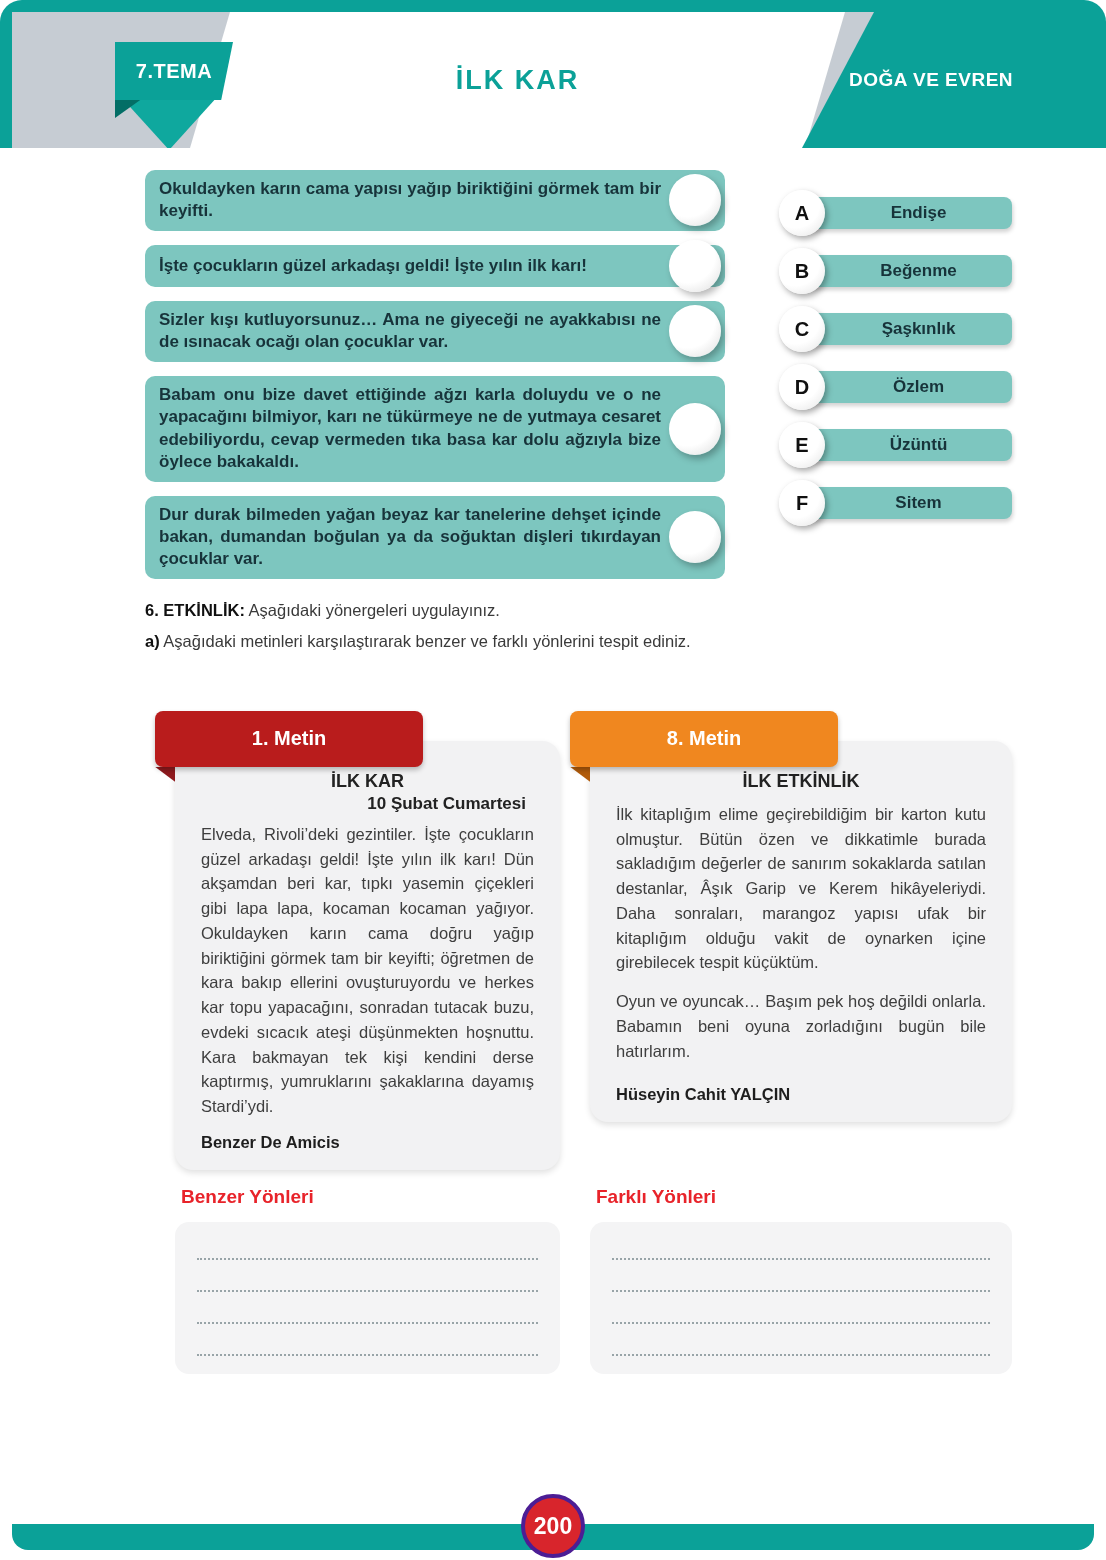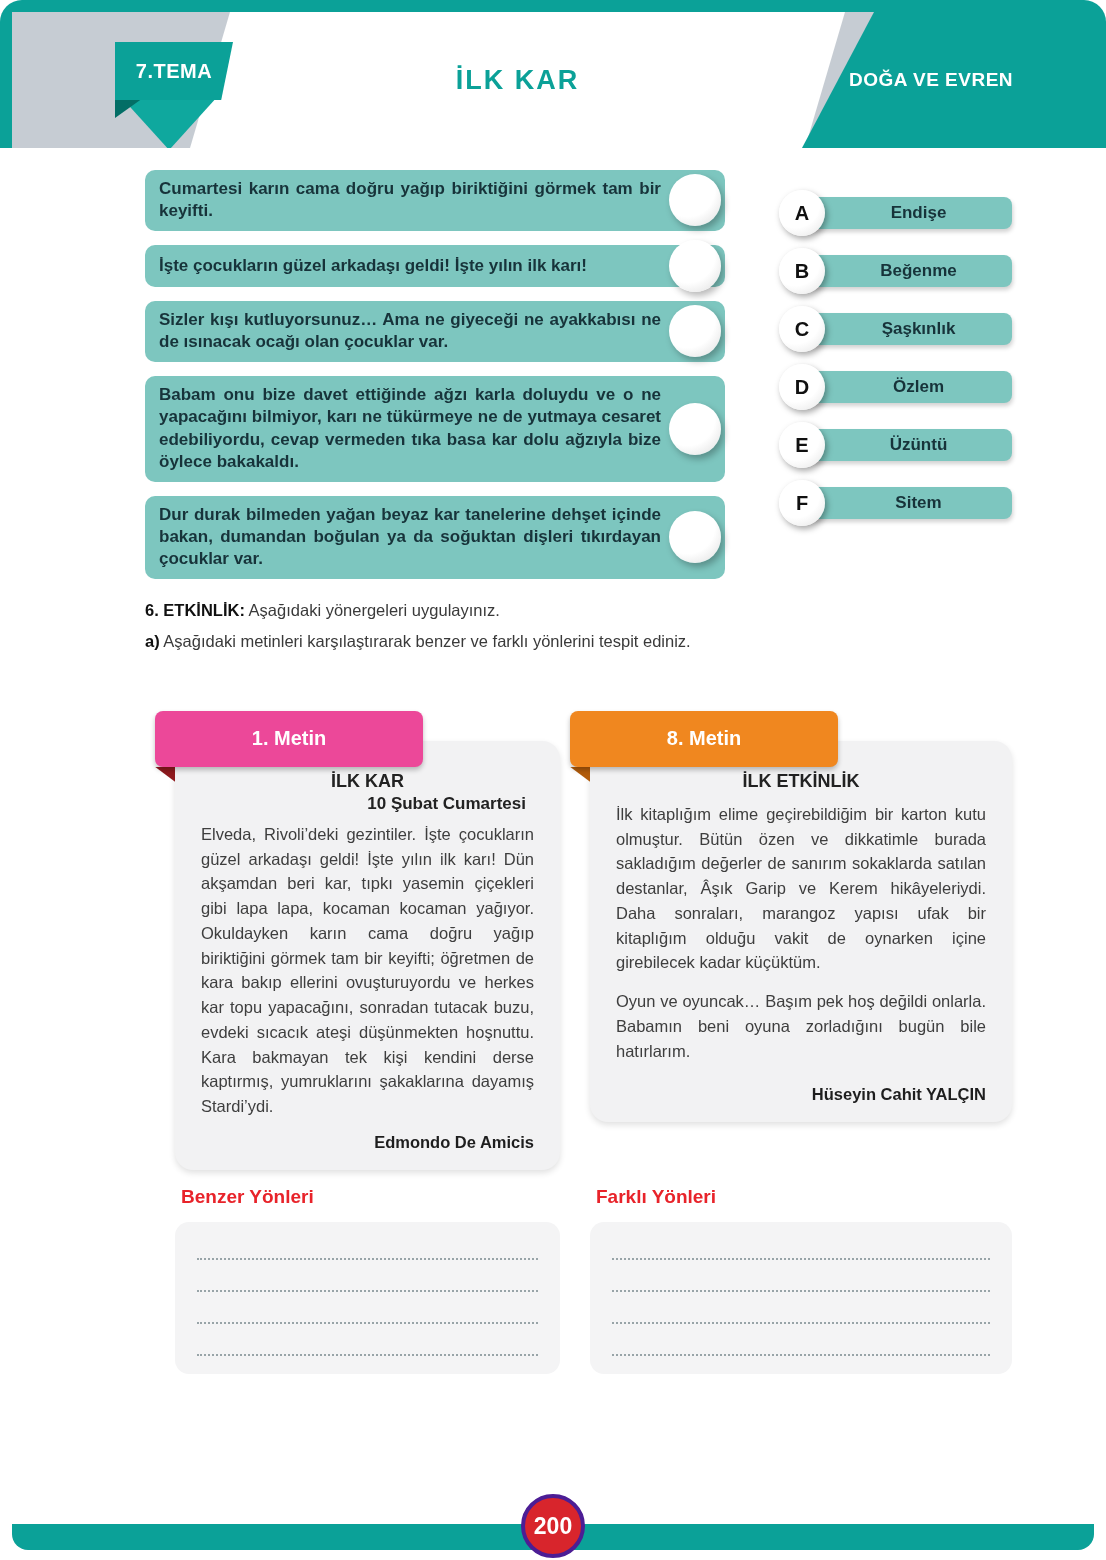"Cumartesi karın cama doğru yağıp" span { text: Cumartesi karın cama doğru -> Okuldayken karın cama yapısı }
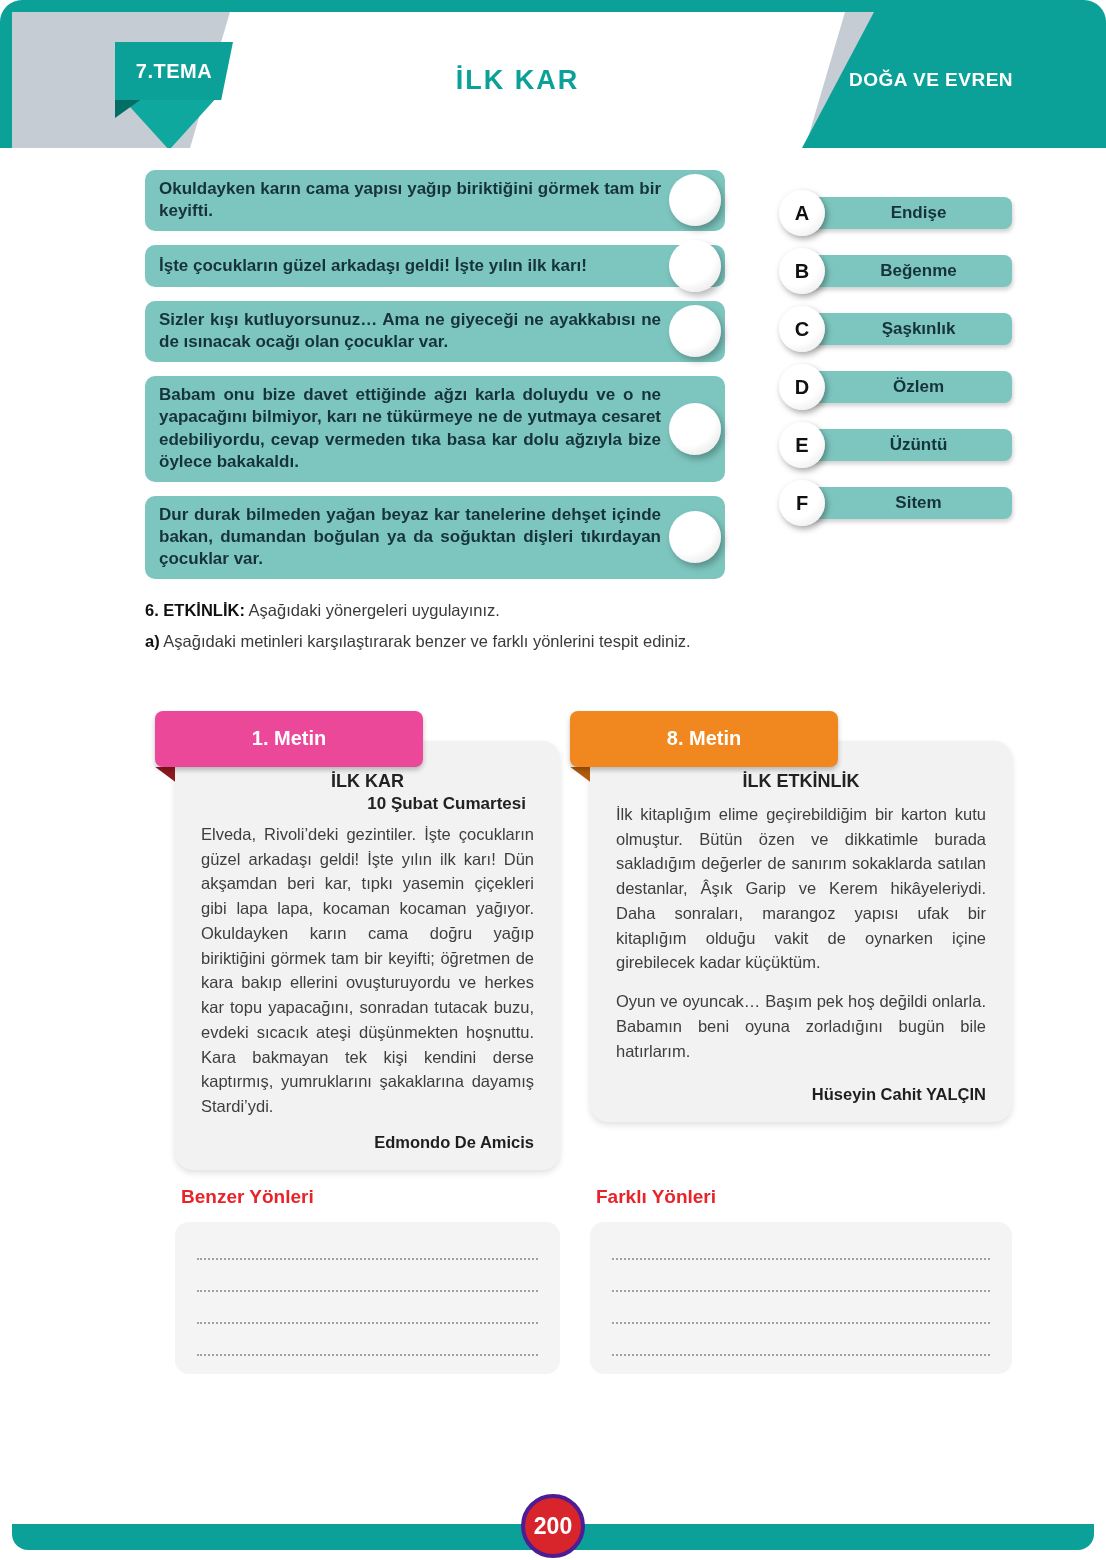"1. Metin" .ribbon-red { background: #ec4899 -> #b91c1c }
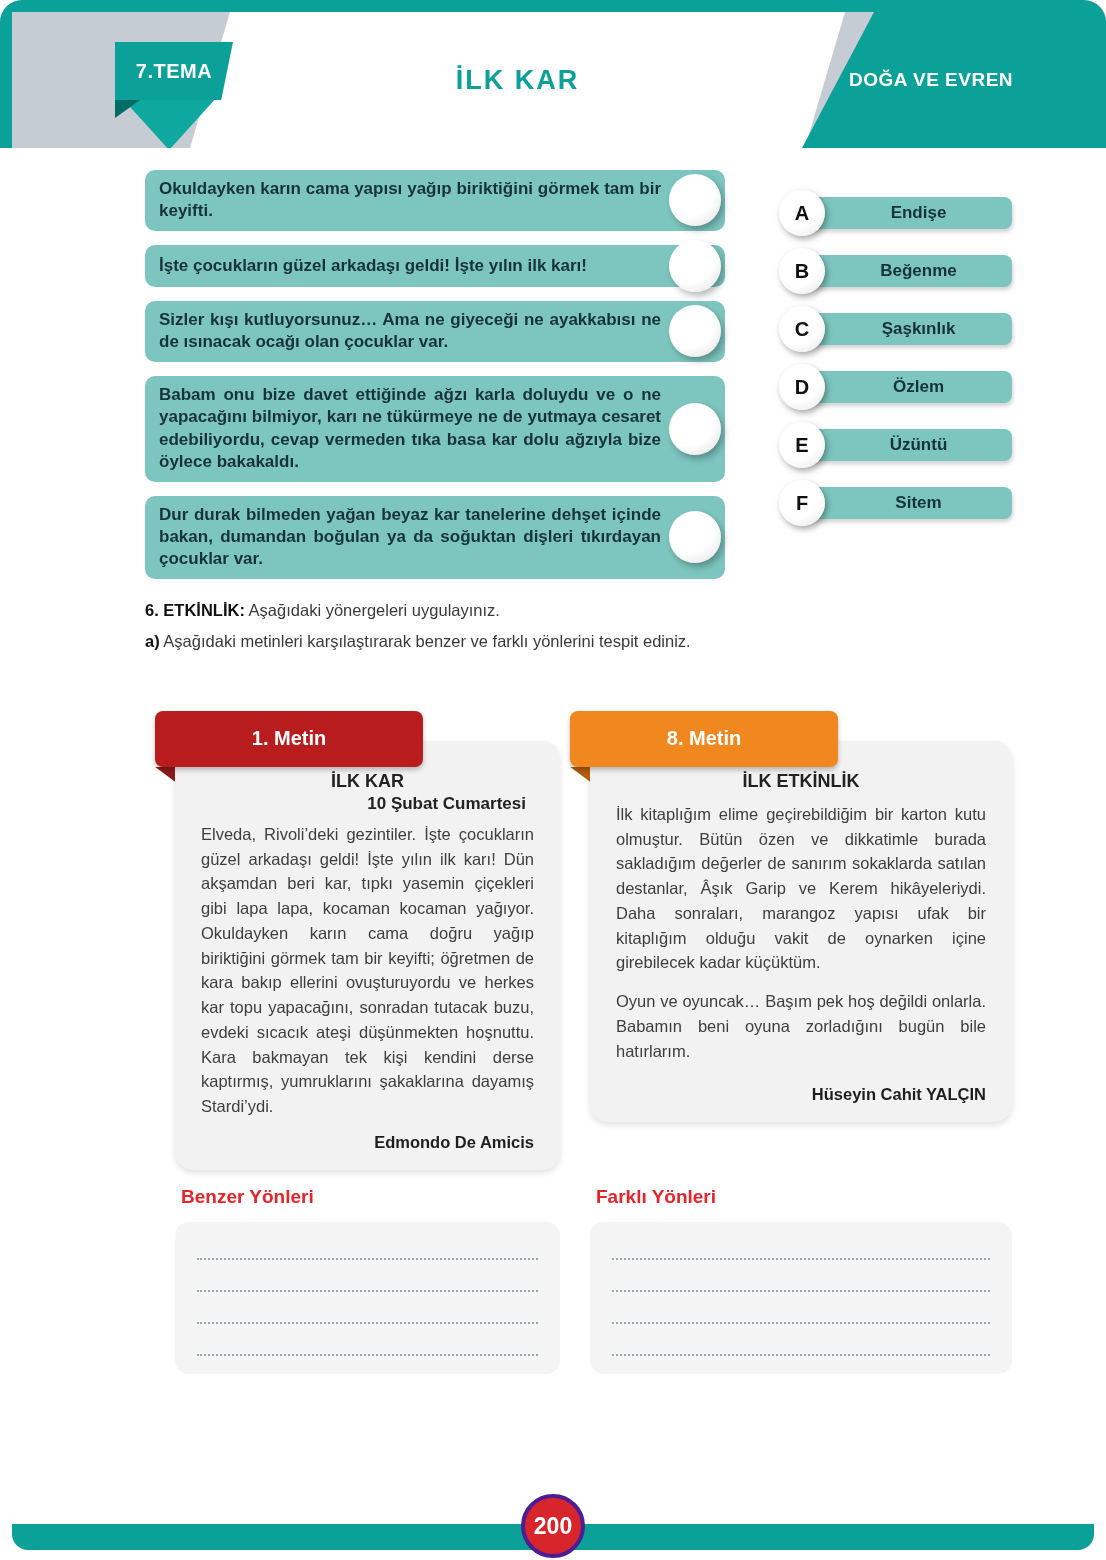"İlk kitaplığım elime geçirebildiğim bir" p.card-body { text: kadar -> tespit }
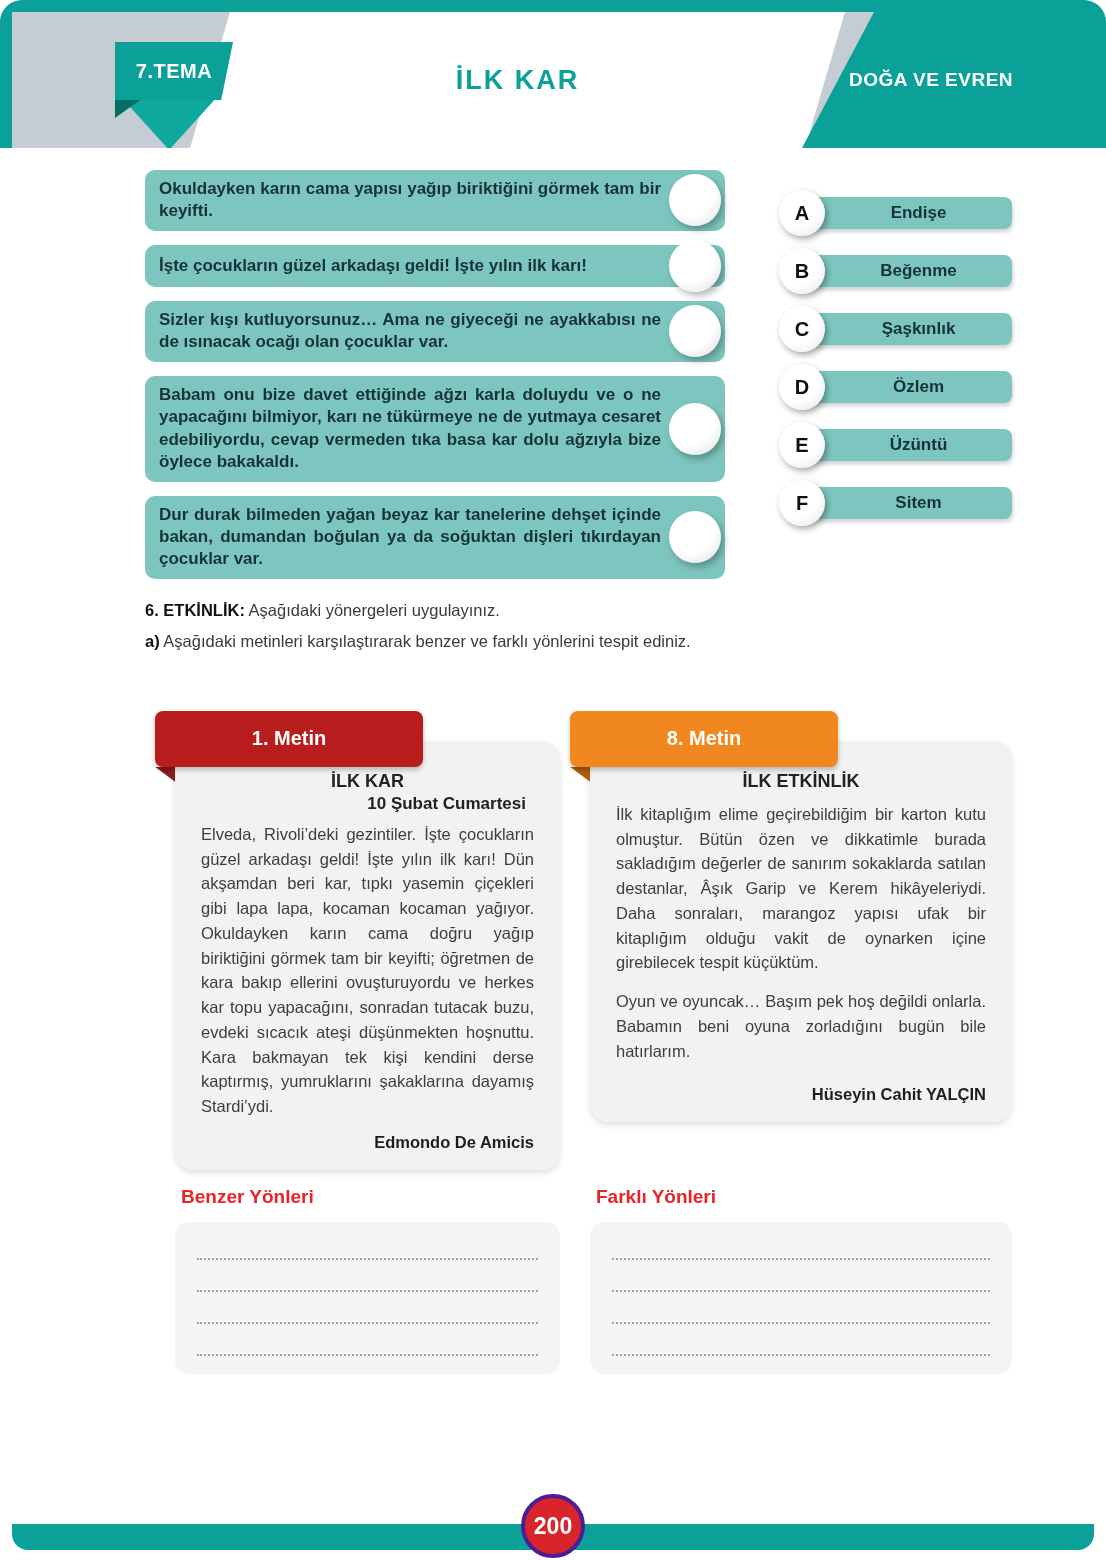"Hüseyin Cahit YALÇIN" .card-author { text-align: right -> none }
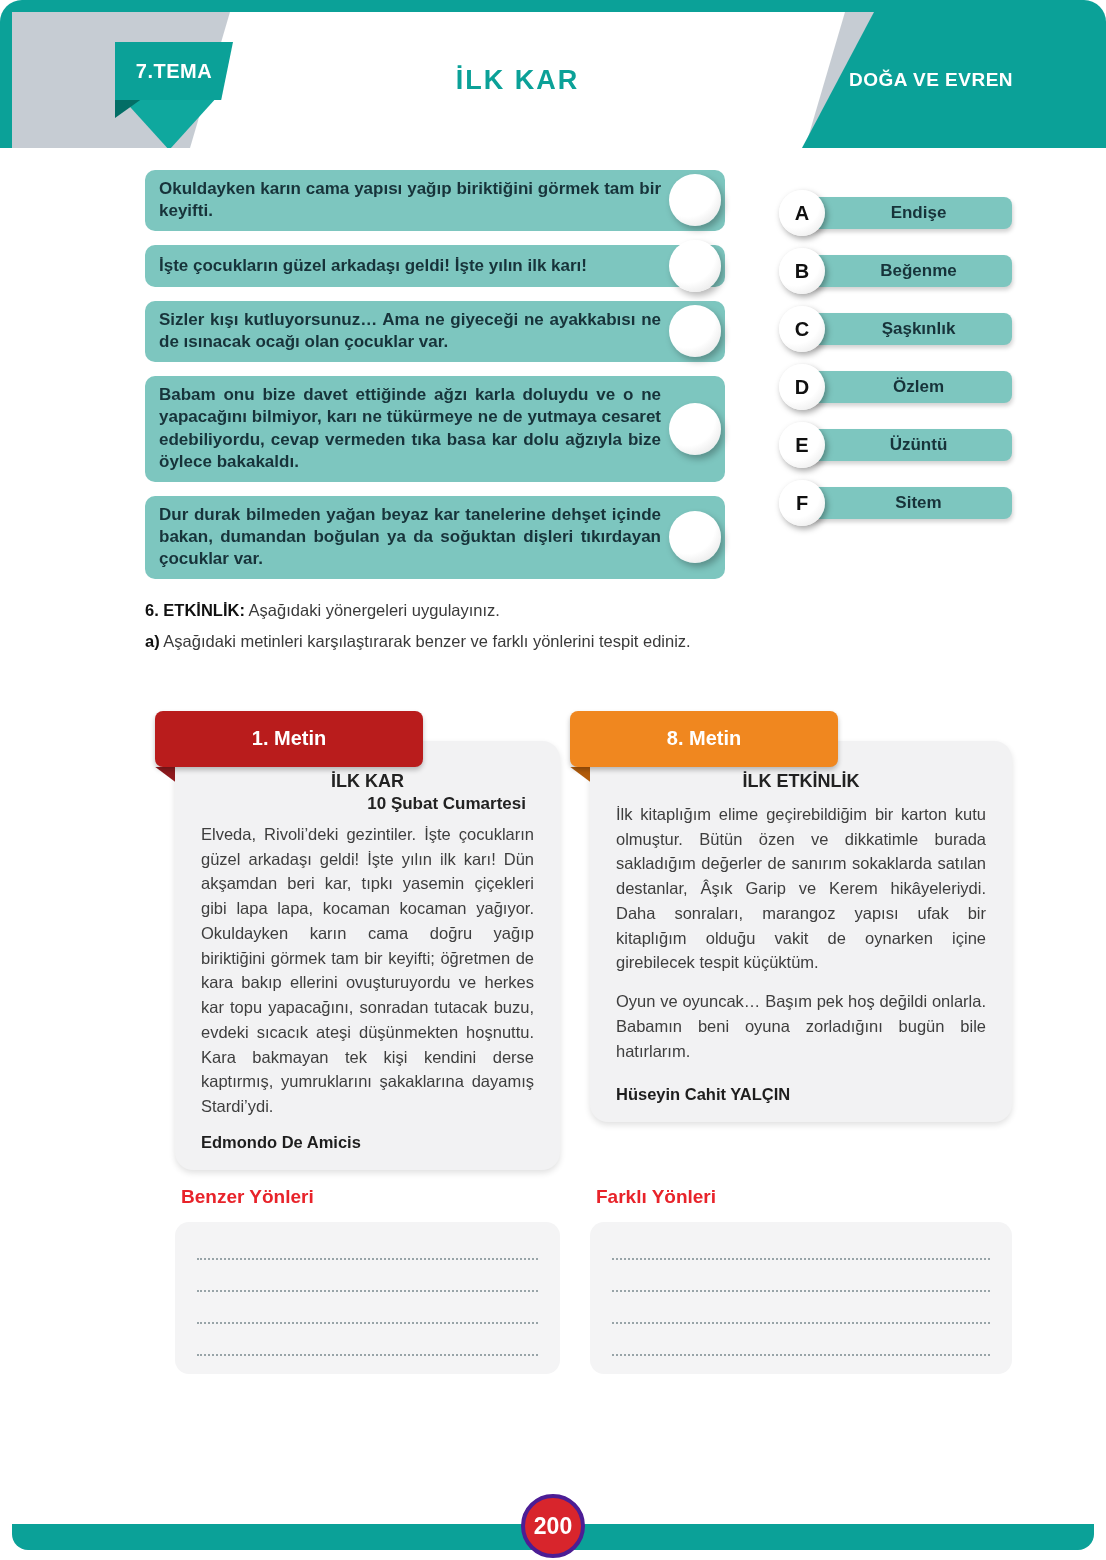"Edmondo De Amicis" div.card-author { text: Edmondo -> Benzer }
